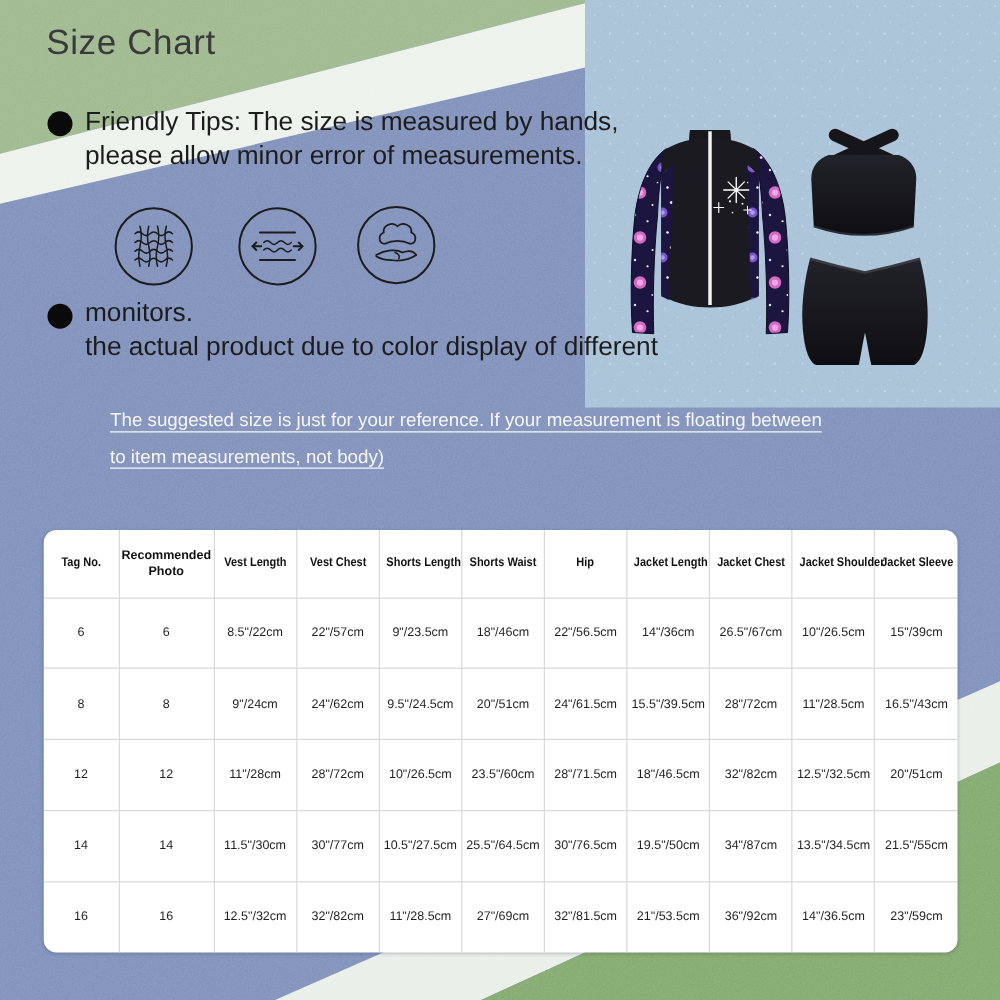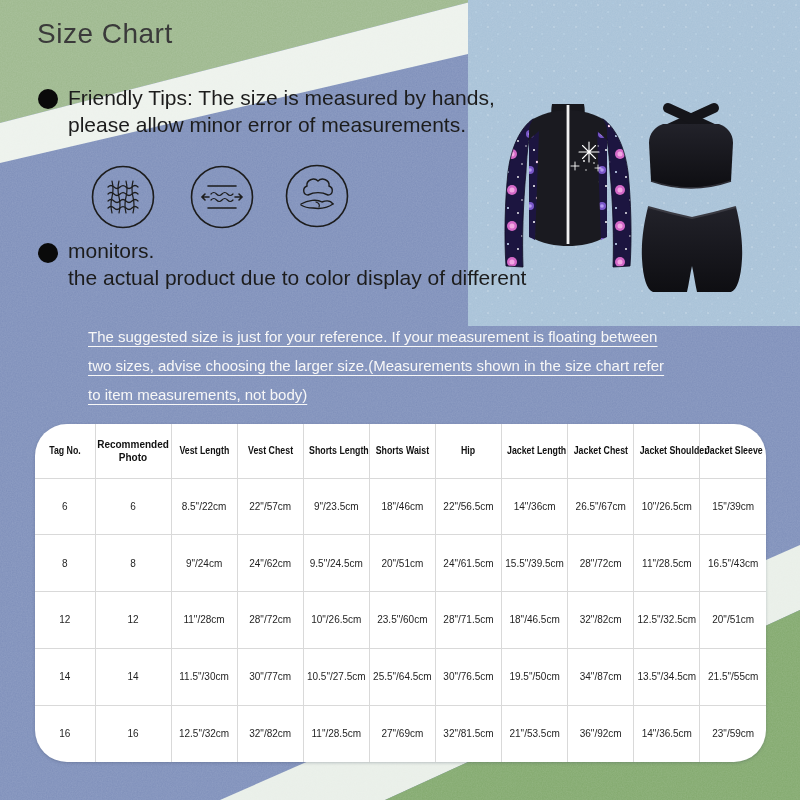"two sizes, advise choosing the" div { html: <div>two sizes, advise choosing the larger size.(Measurements shown in the size chart refer</div> -> none }
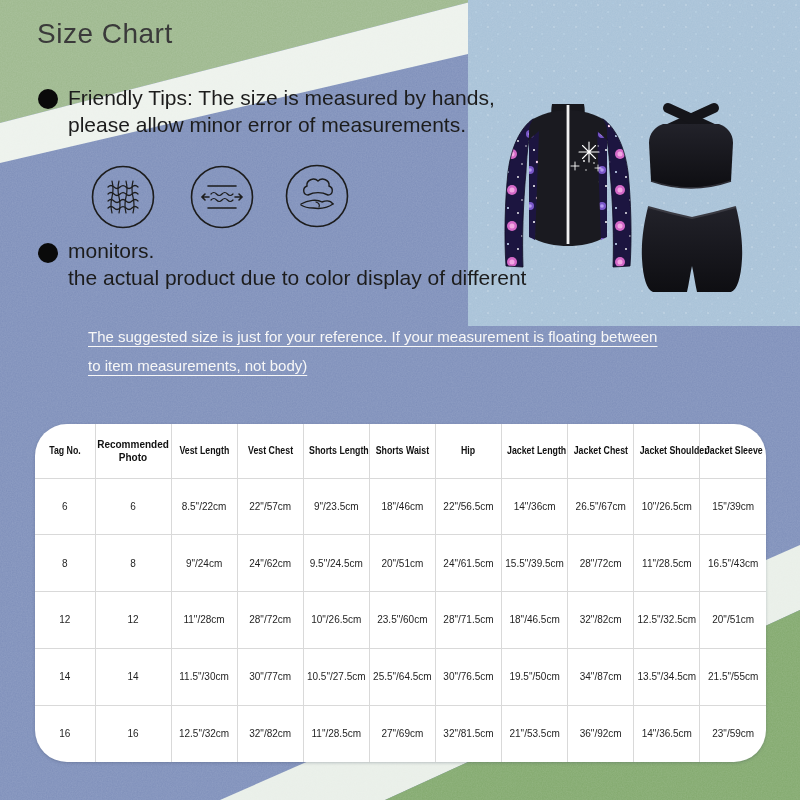"Tag No." .table-wrap { border-radius: 32px -> 10px }
